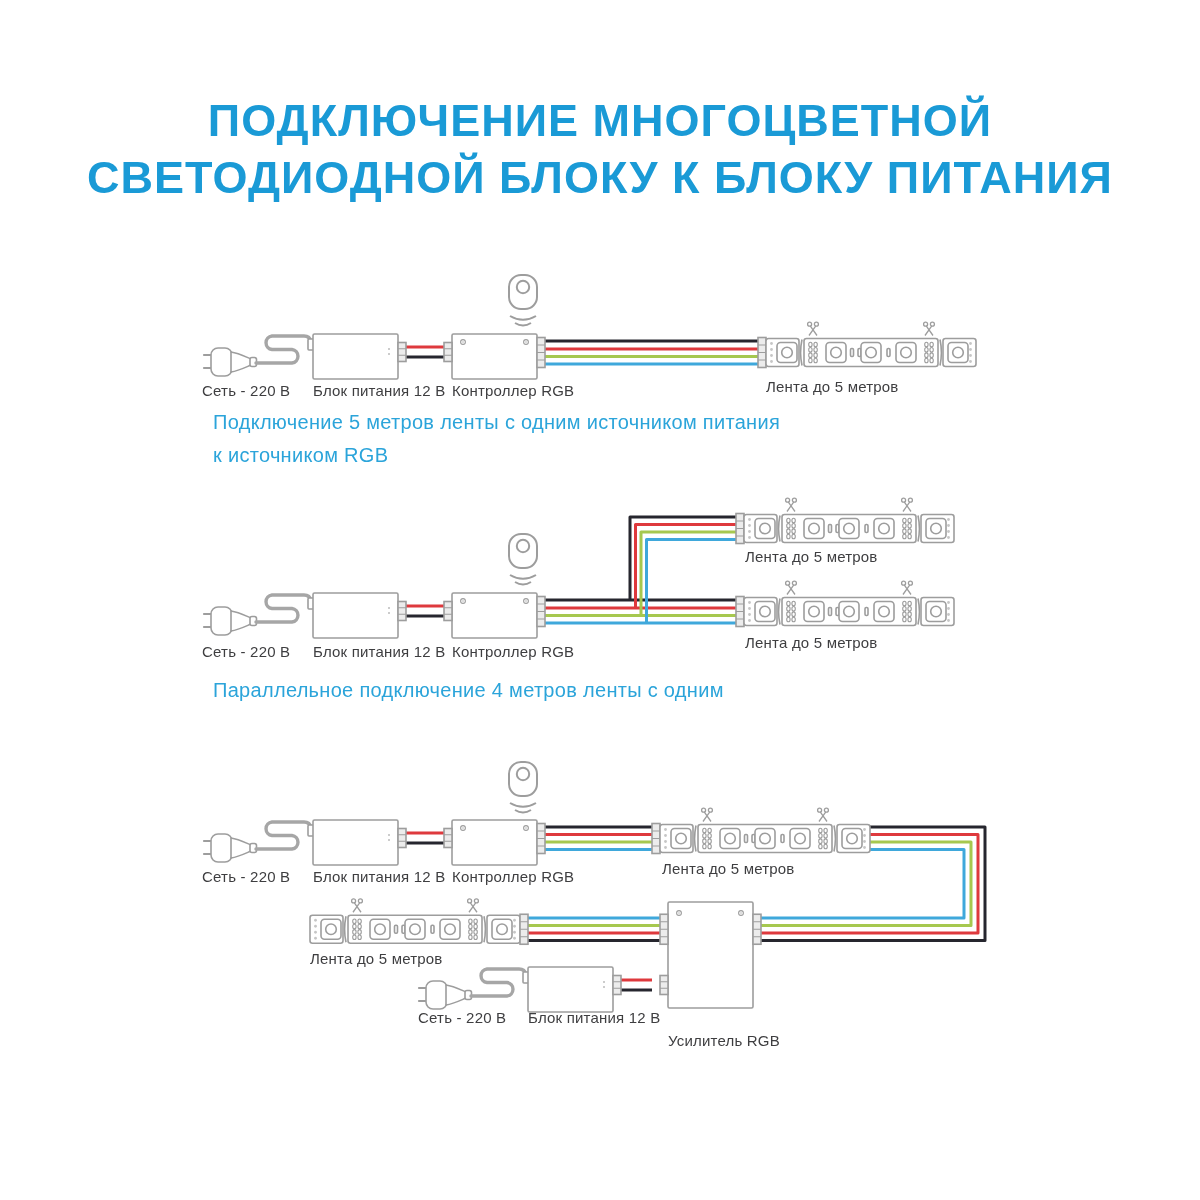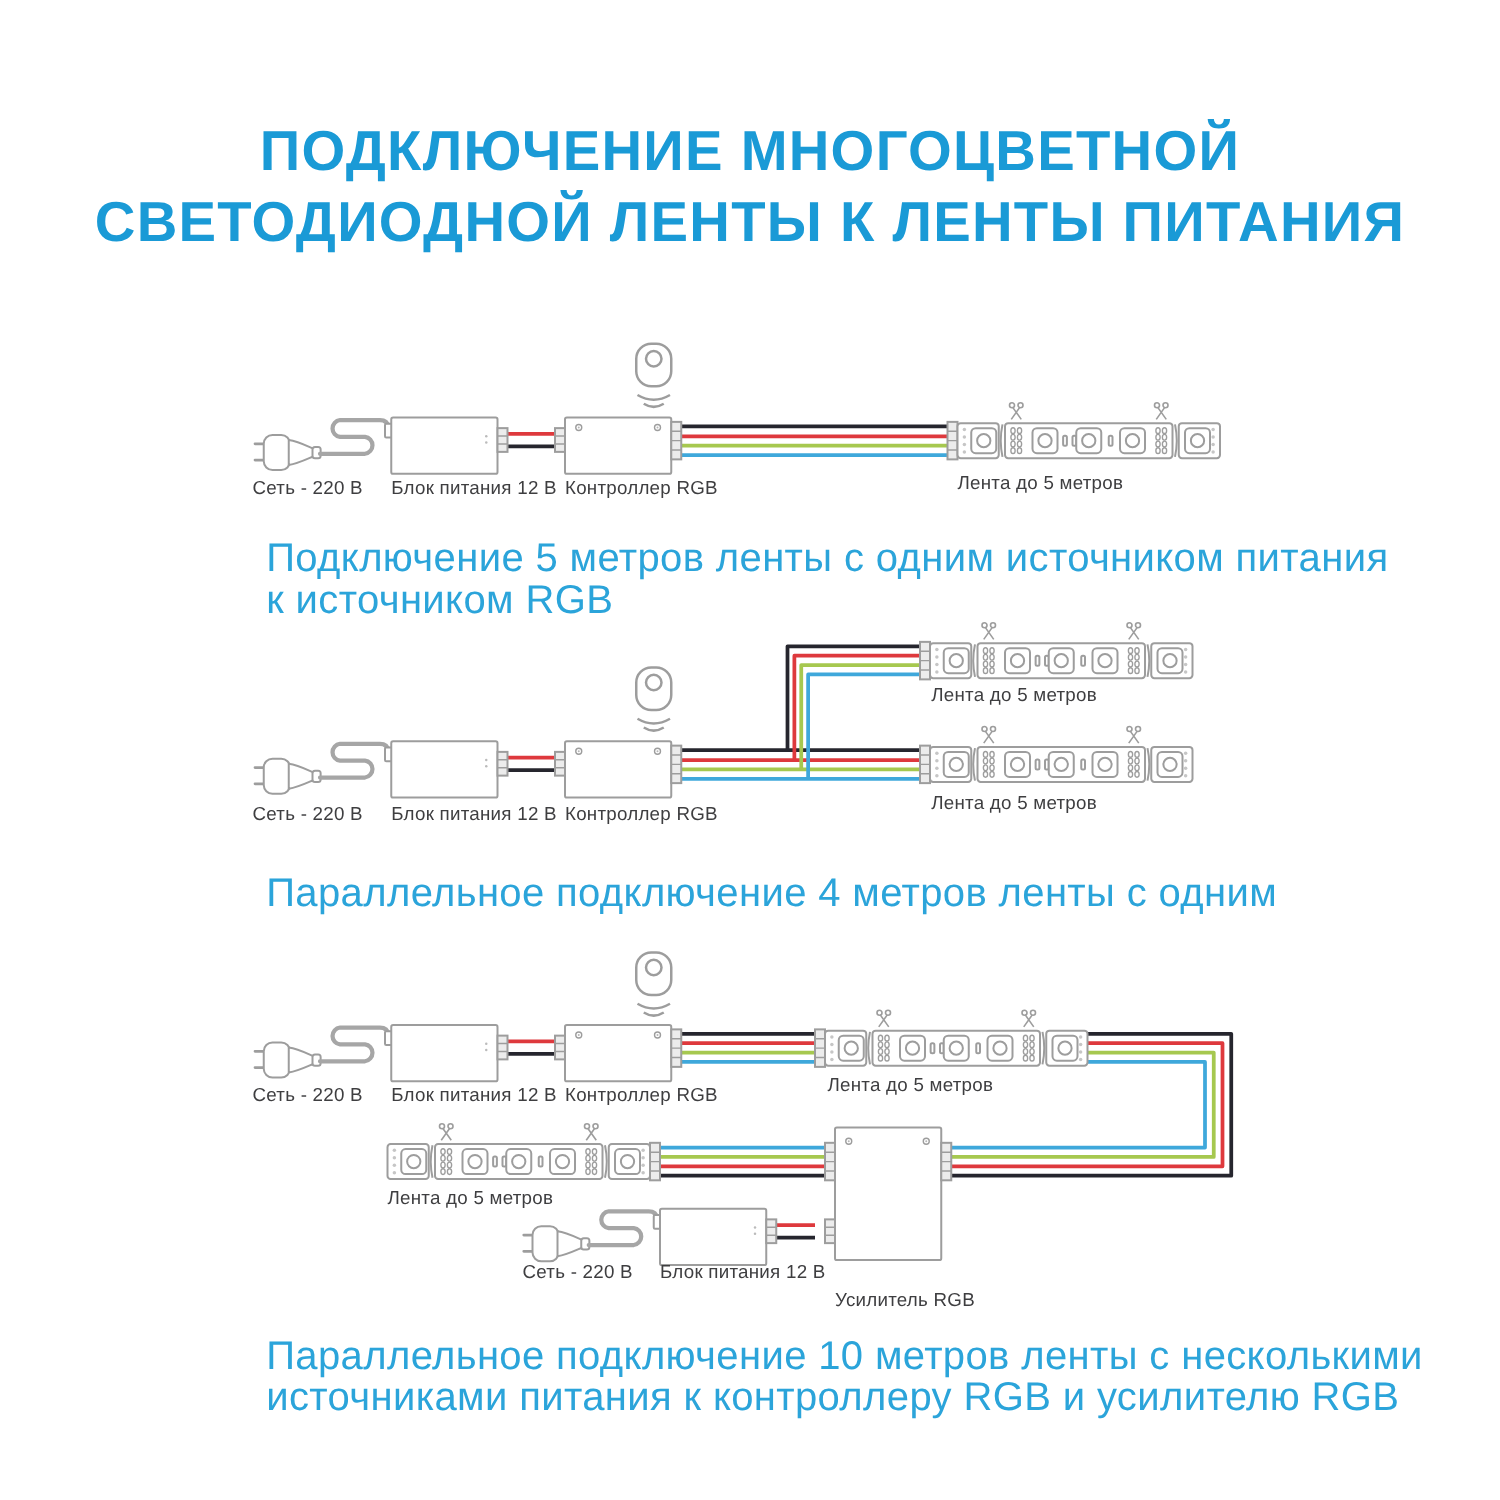"СВЕТОДИОДНОЙ ЛЕНТЫ К ЛЕНТЫ ПИТАНИЯ" span { text: ЛЕНТЫ К ЛЕНТЫ -> БЛОКУ К БЛОКУ }
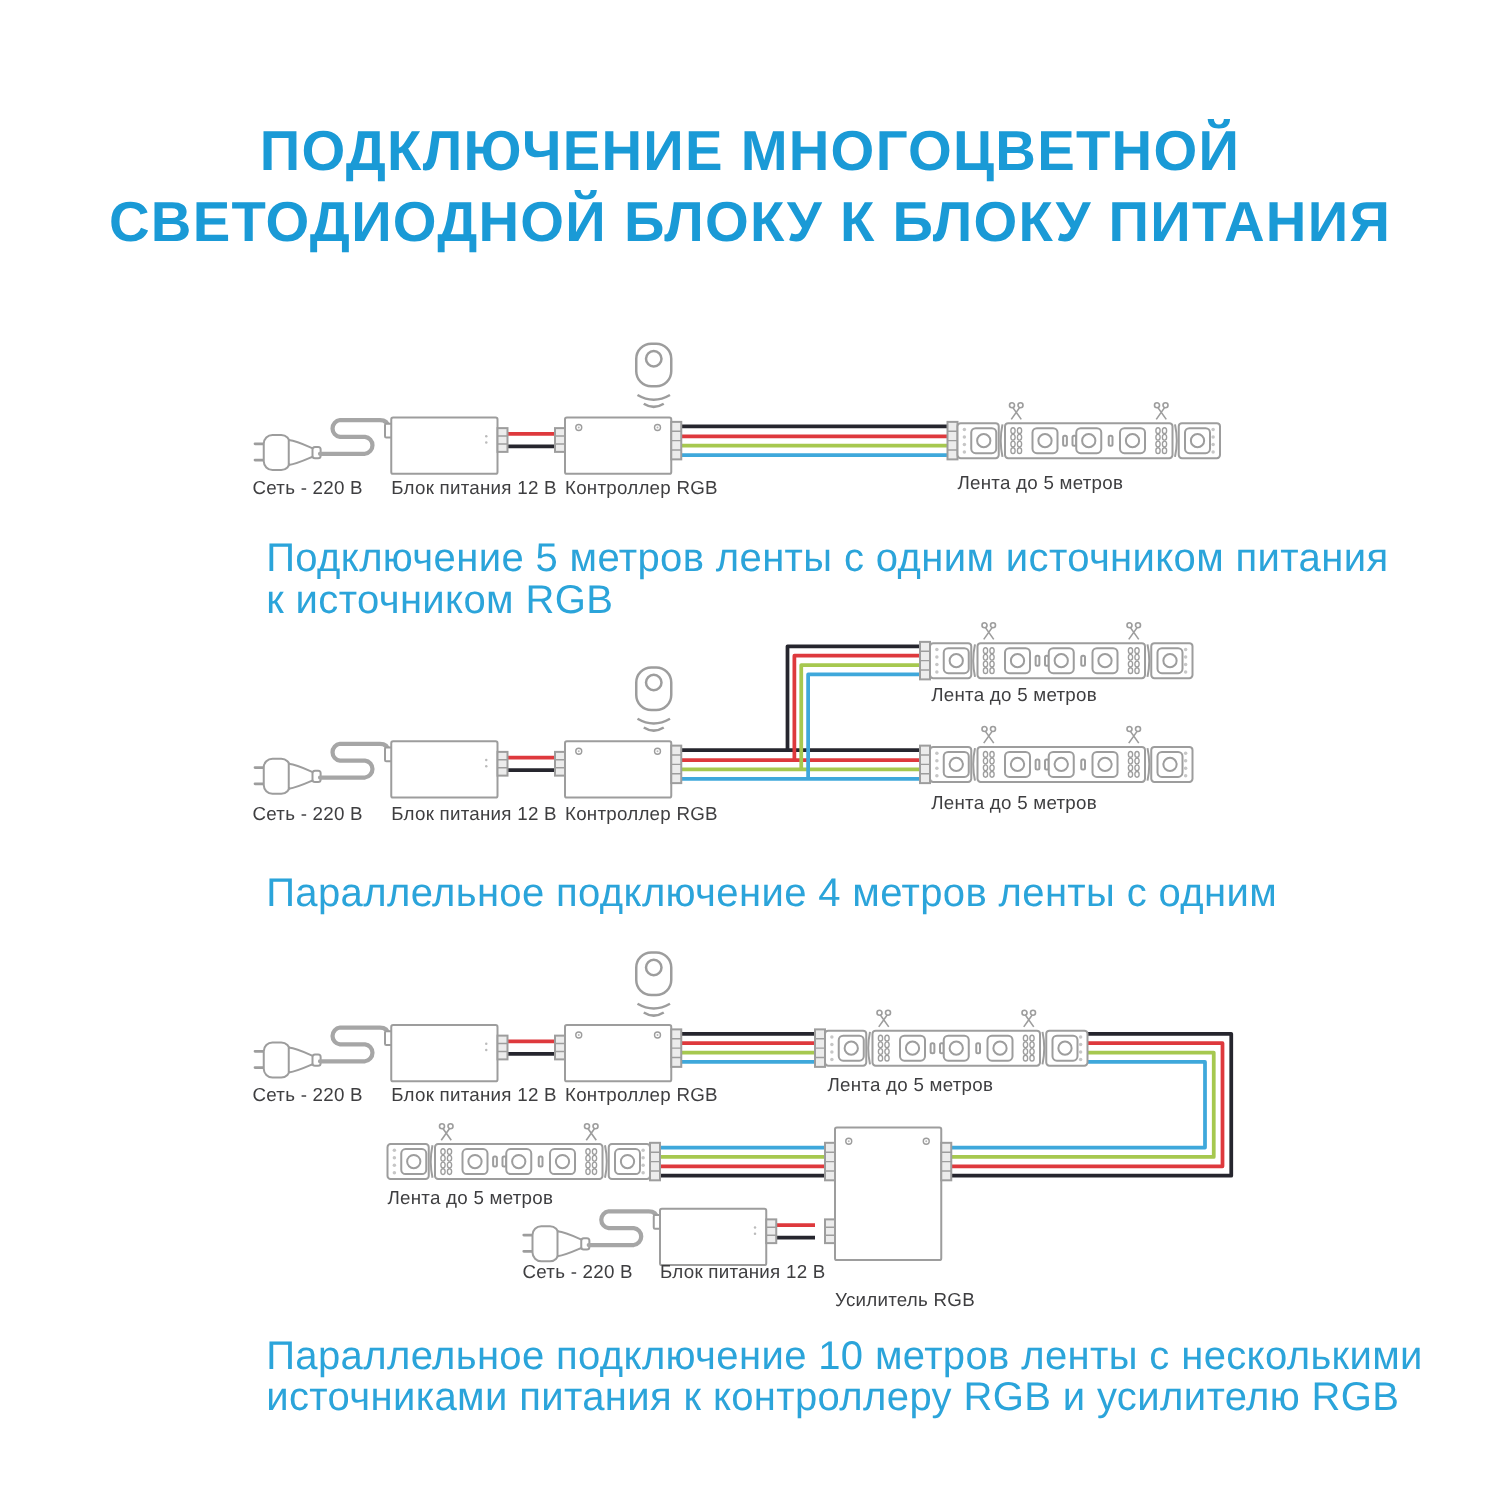"Подключение 5 метров ленты с" .cap { font-size: 32px -> 20px; margin-top: 24px -> none }
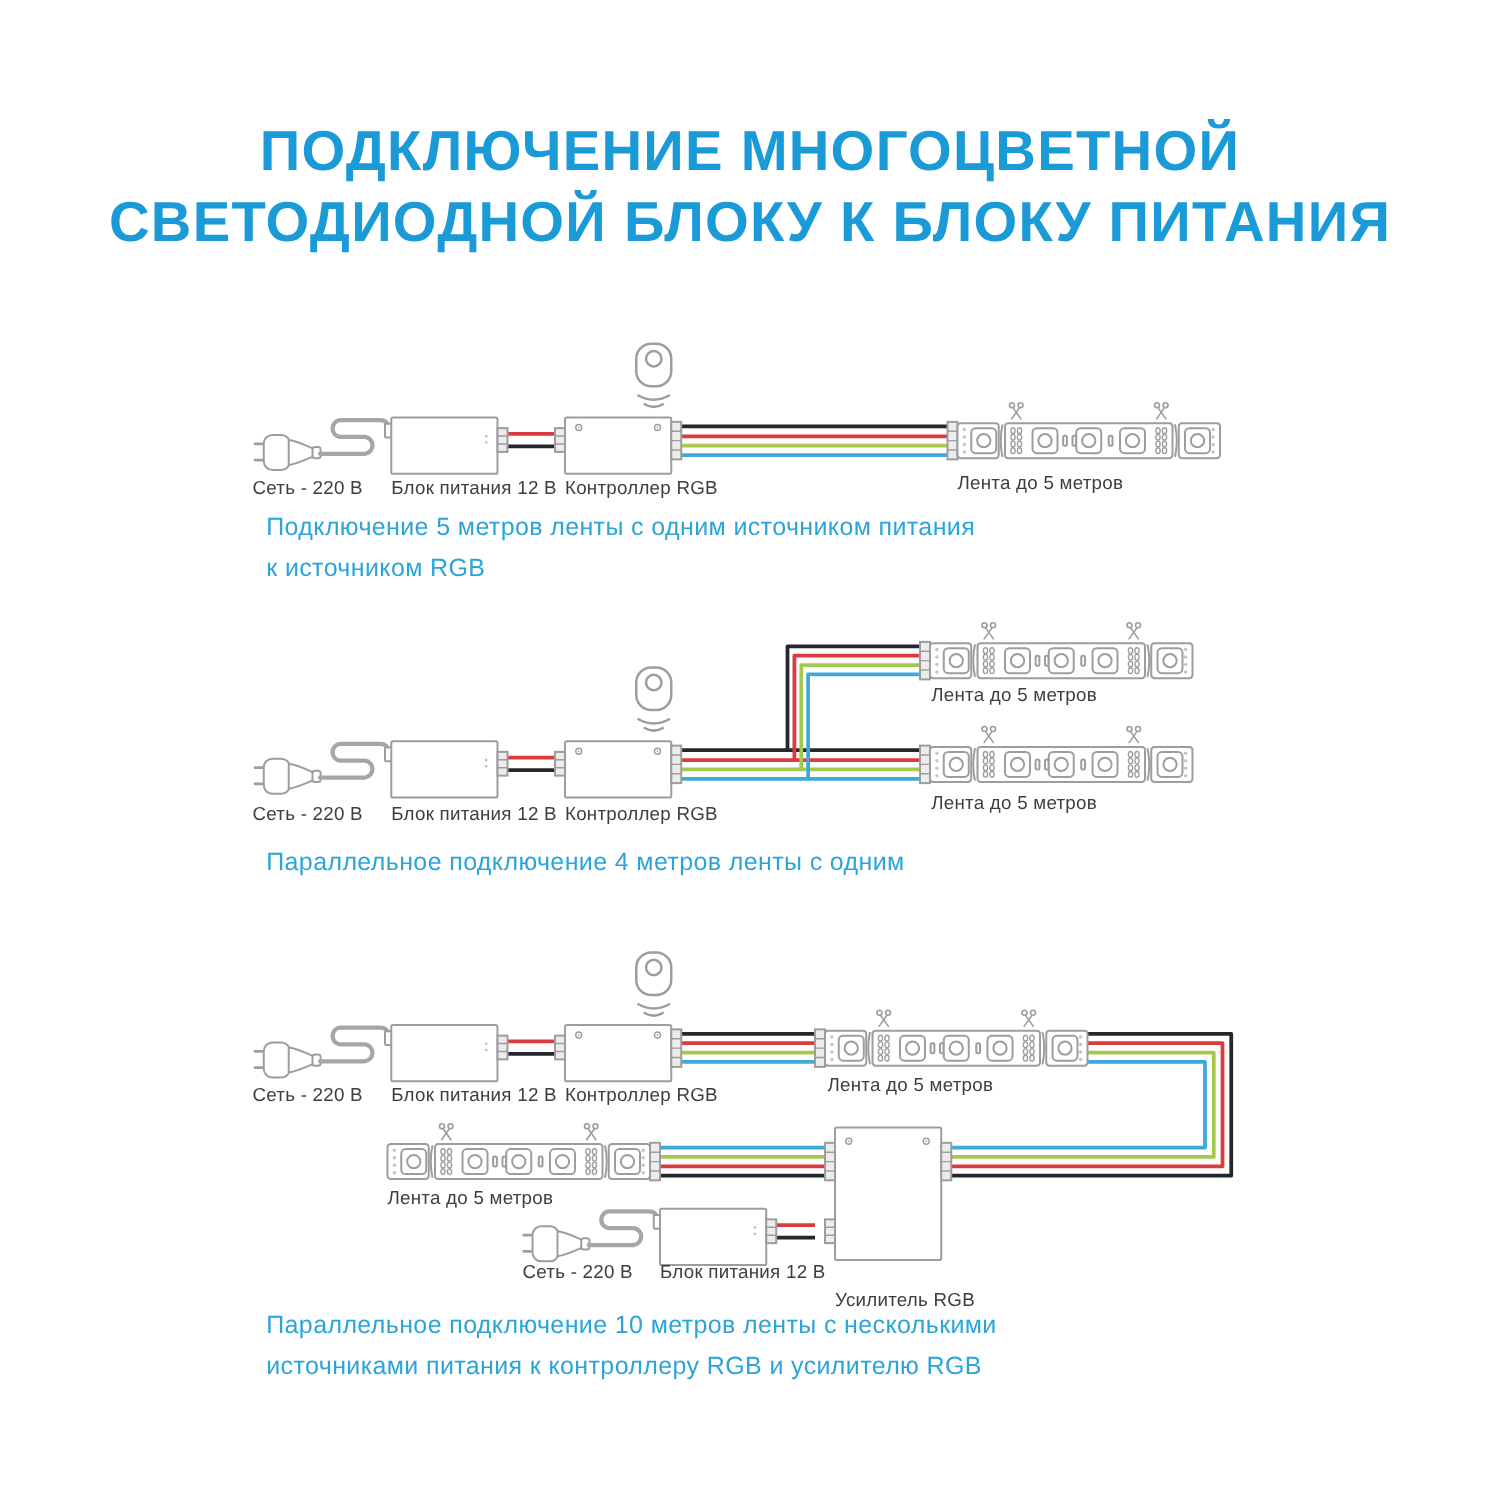"Параллельное подключение 10 метров ленты" div.cap { html: <div> <span>Параллельное подключение 10 метров ленты с несколькими</span><br> <span>источниками питания к контроллеру RGB и усилителю RGB</span> </div> -> none }
